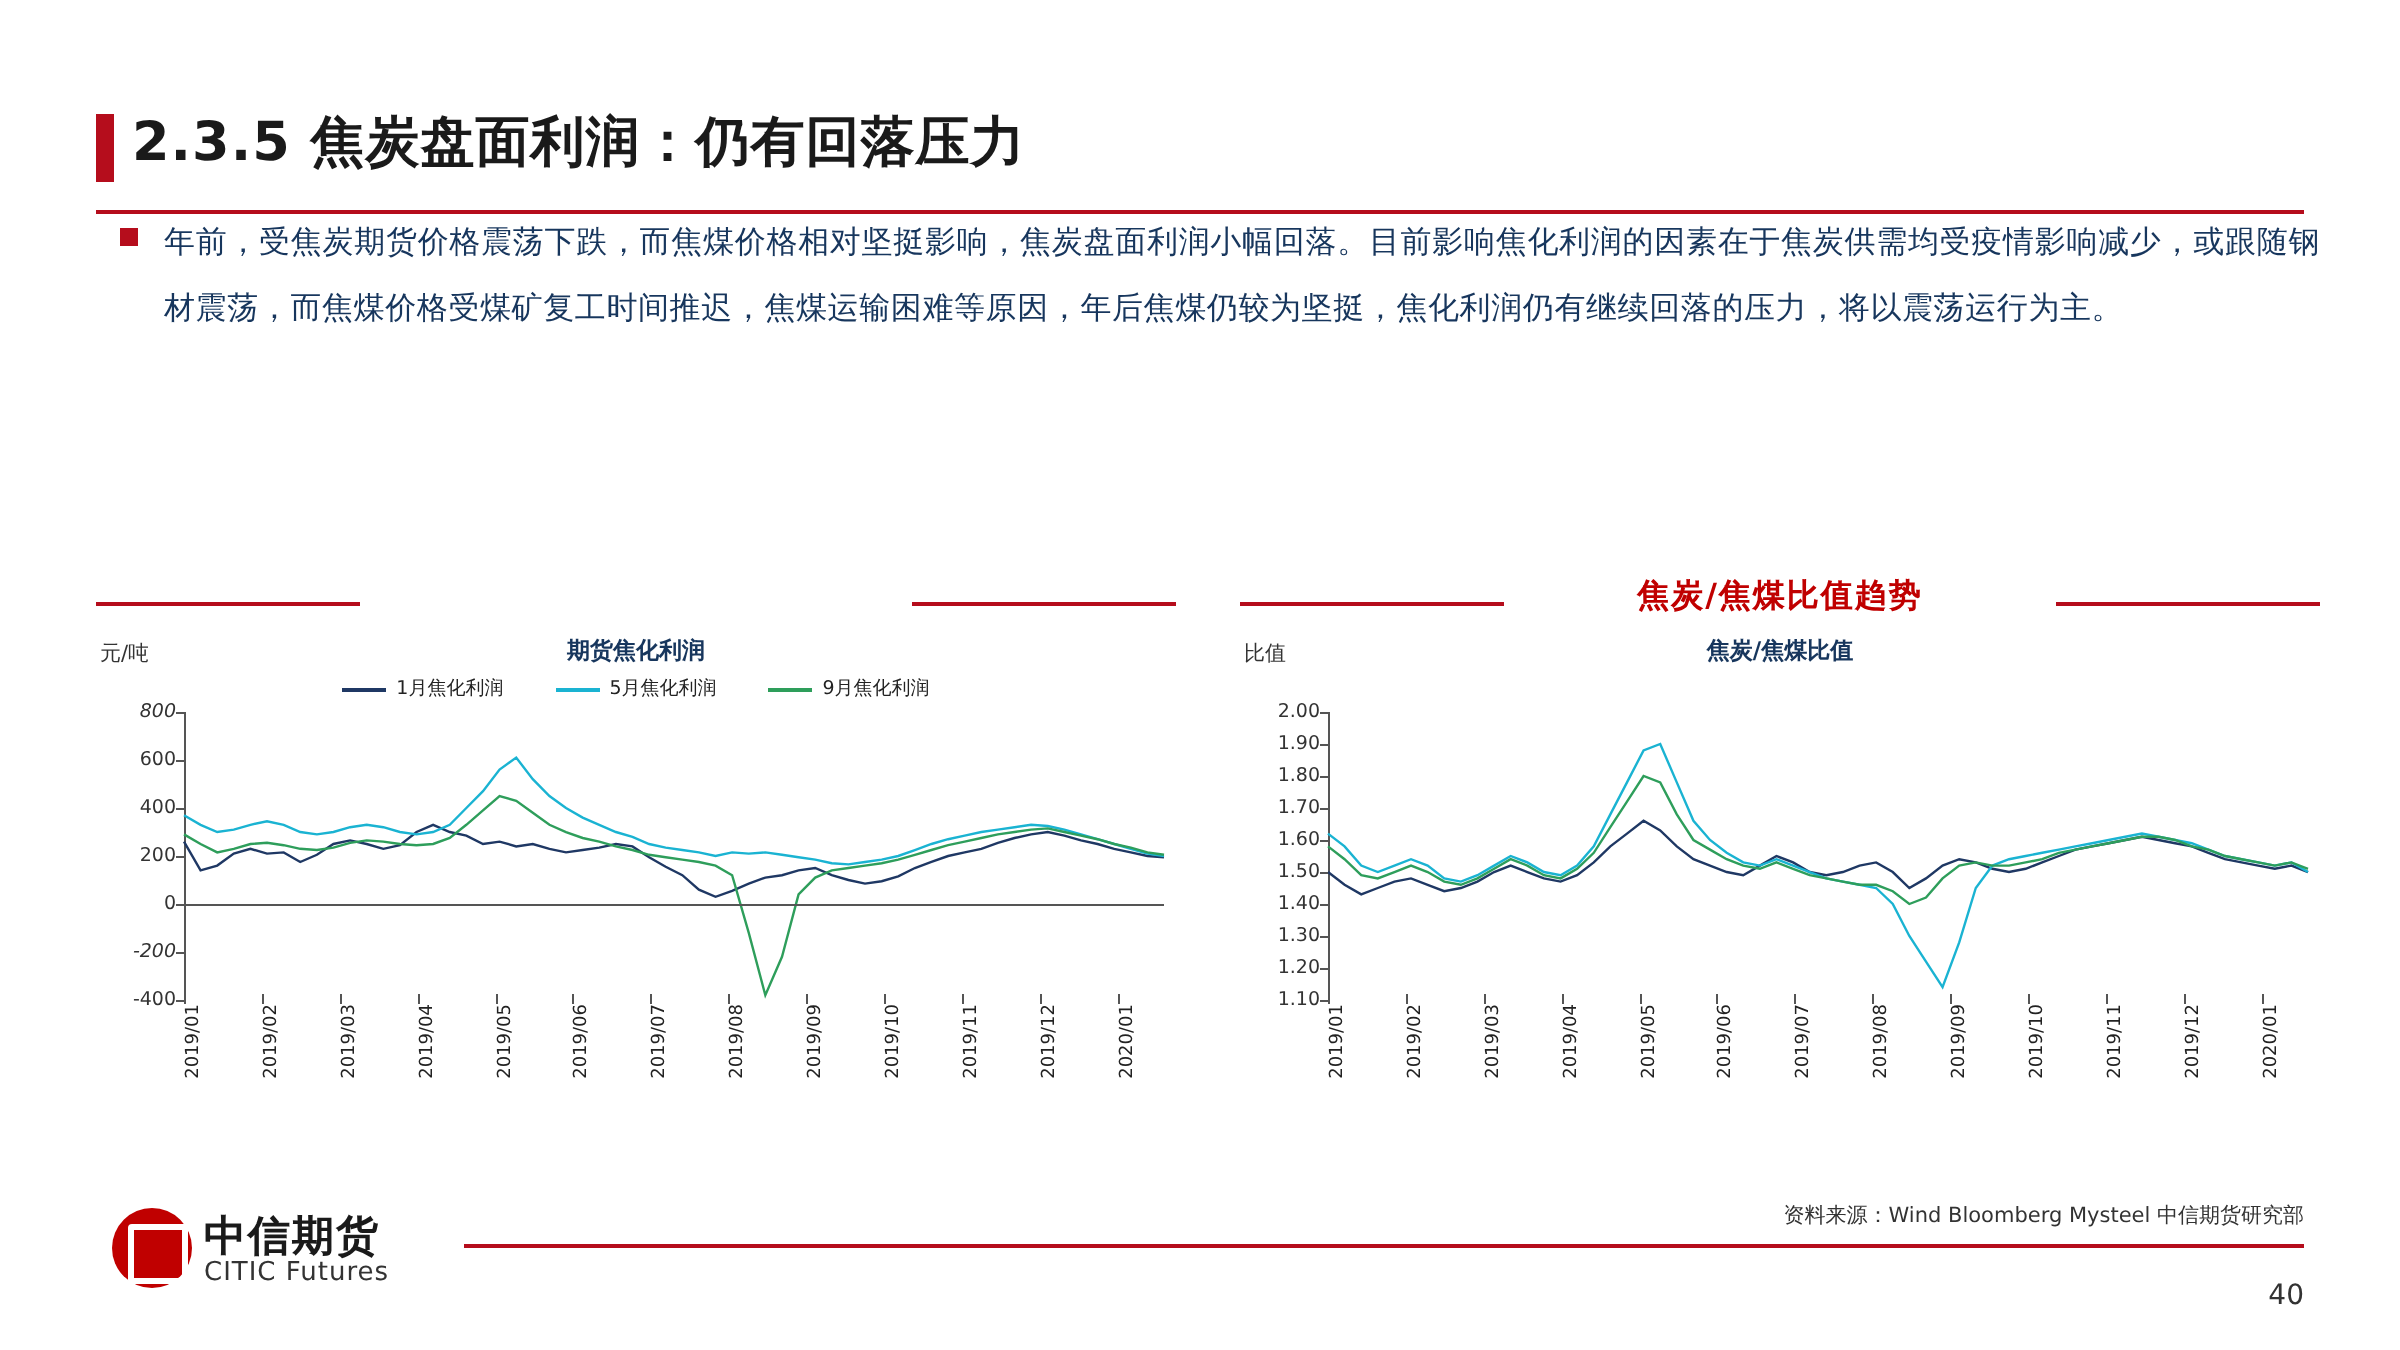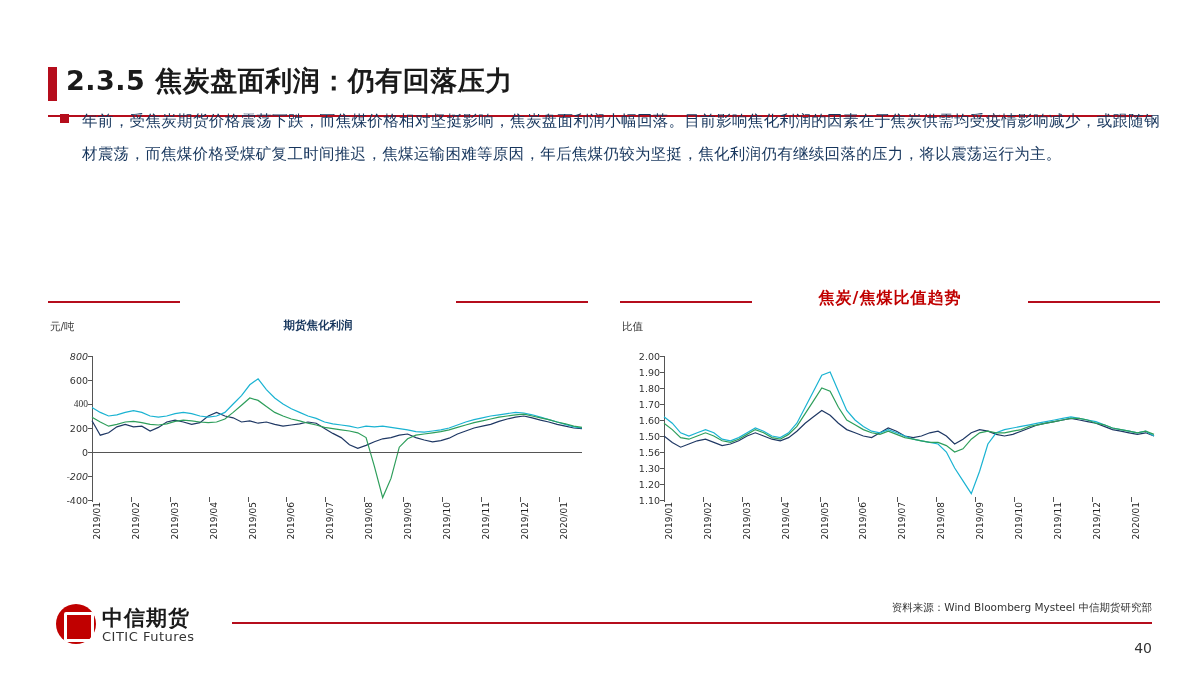"2.3.5 焦炭盘面利润：仍有回落压力" .title-bar { top: 37px -> 27px }
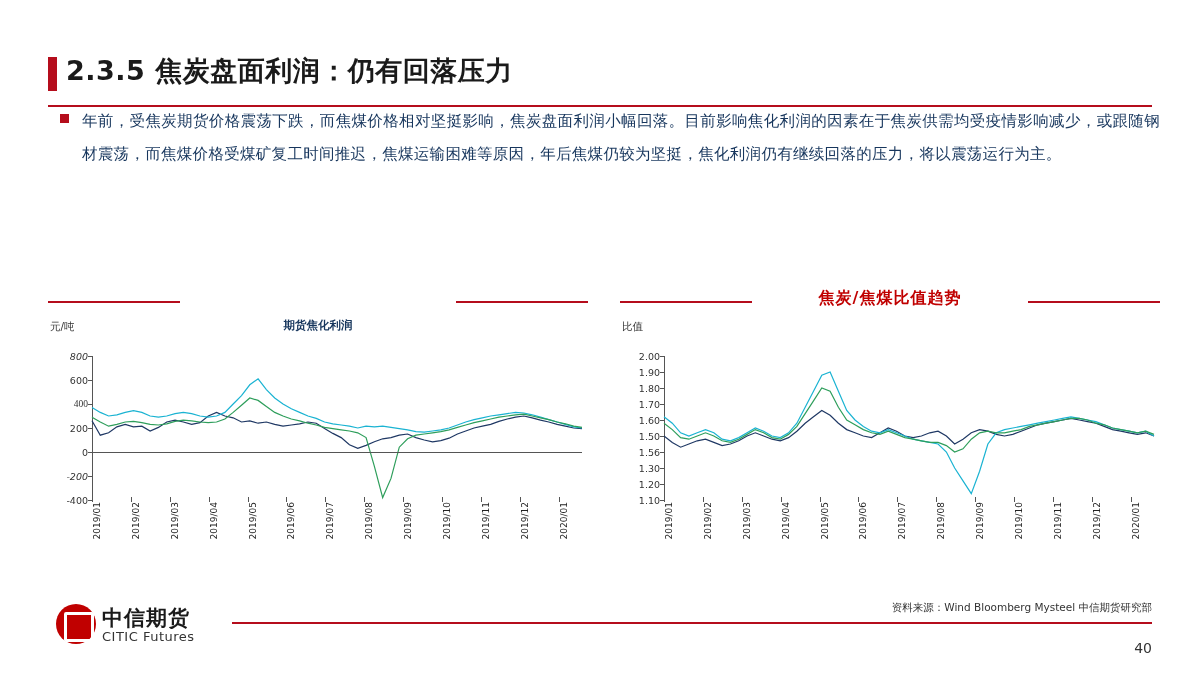"焦炭/焦煤比值" div.chart-inner-title { html: none -> <div>焦炭/焦煤比值</div> }
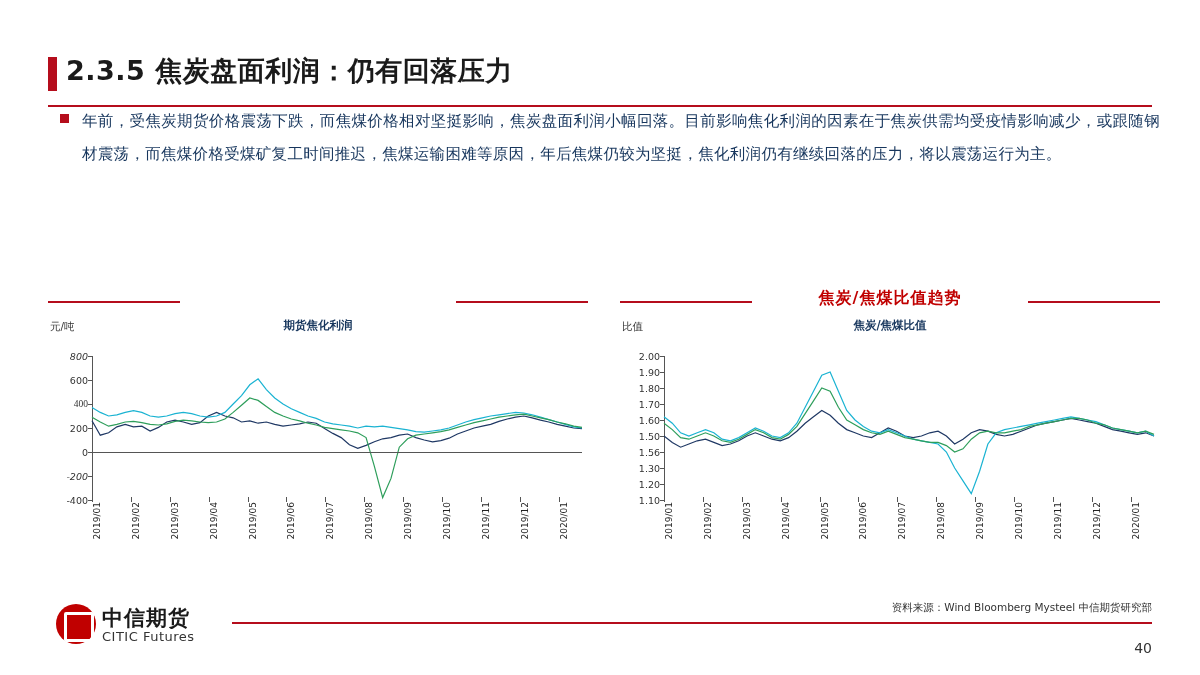"1月焦化利润" div.legend { html: none -> <div> <div> <span></span> <span>1月焦化利润</span> </div> <div> <span></span> <span>5月焦化利润</span> </div> <div> <span></span> <span>9月焦化利润</span> </div> </div> }
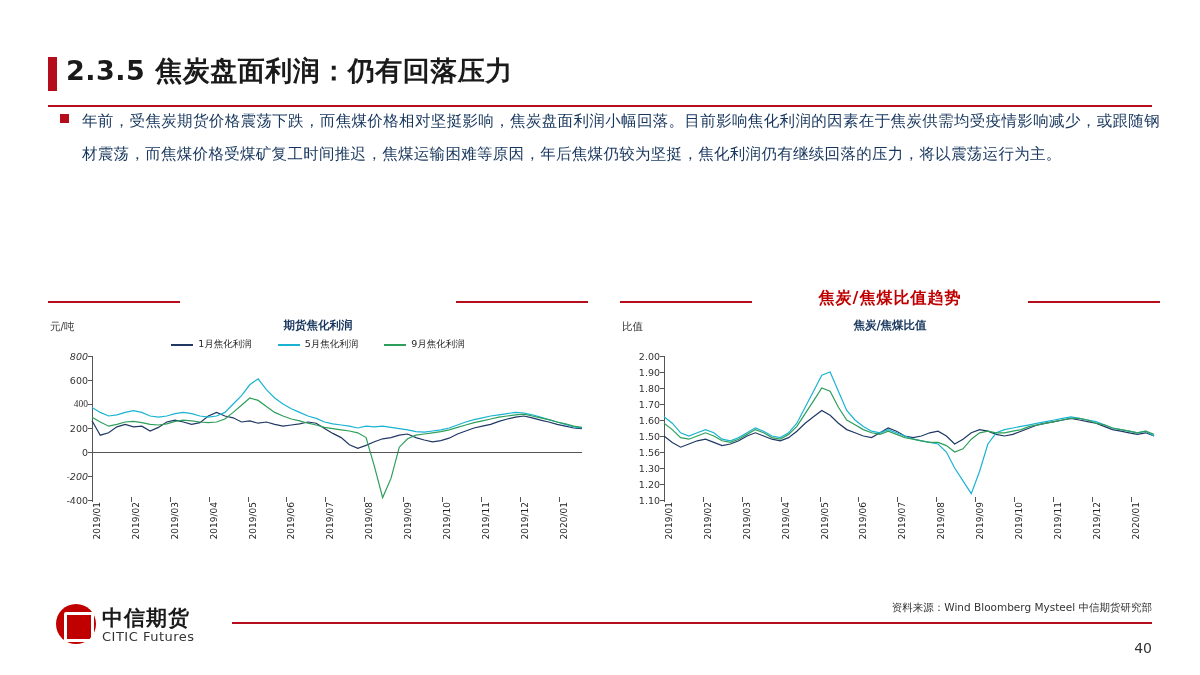"400" div.ylab { font-family: Liberation Serif, serif -> none }
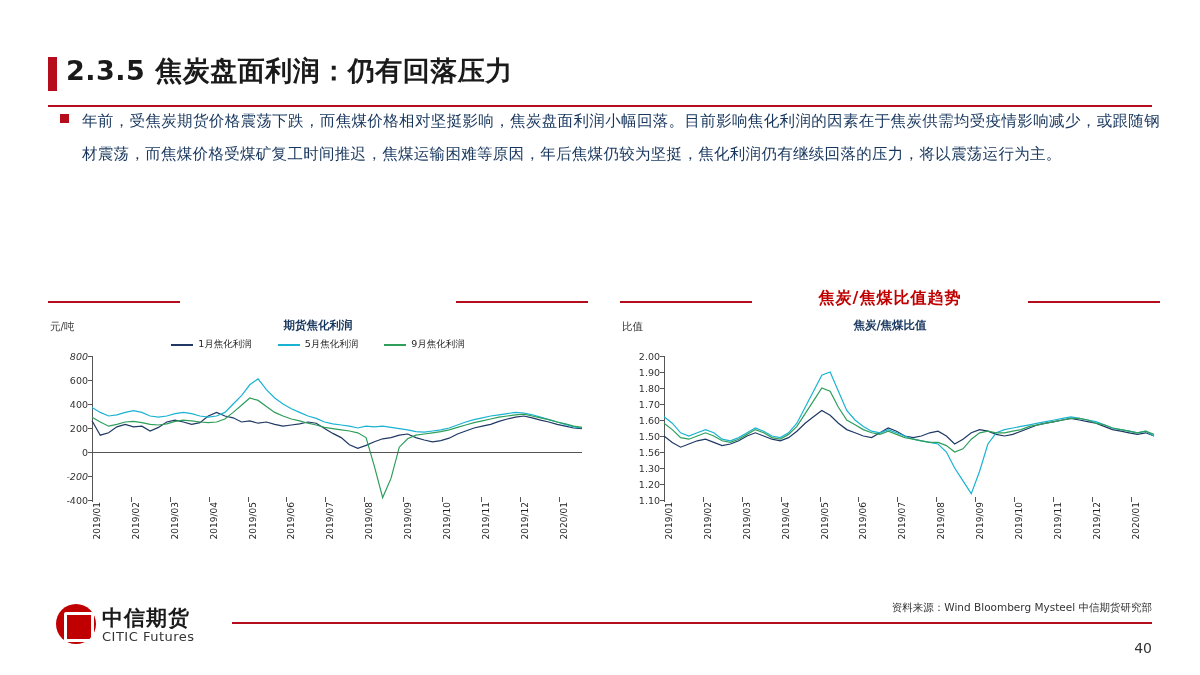"1.56" div.ylab { text: 1.56 -> 1.40 }
